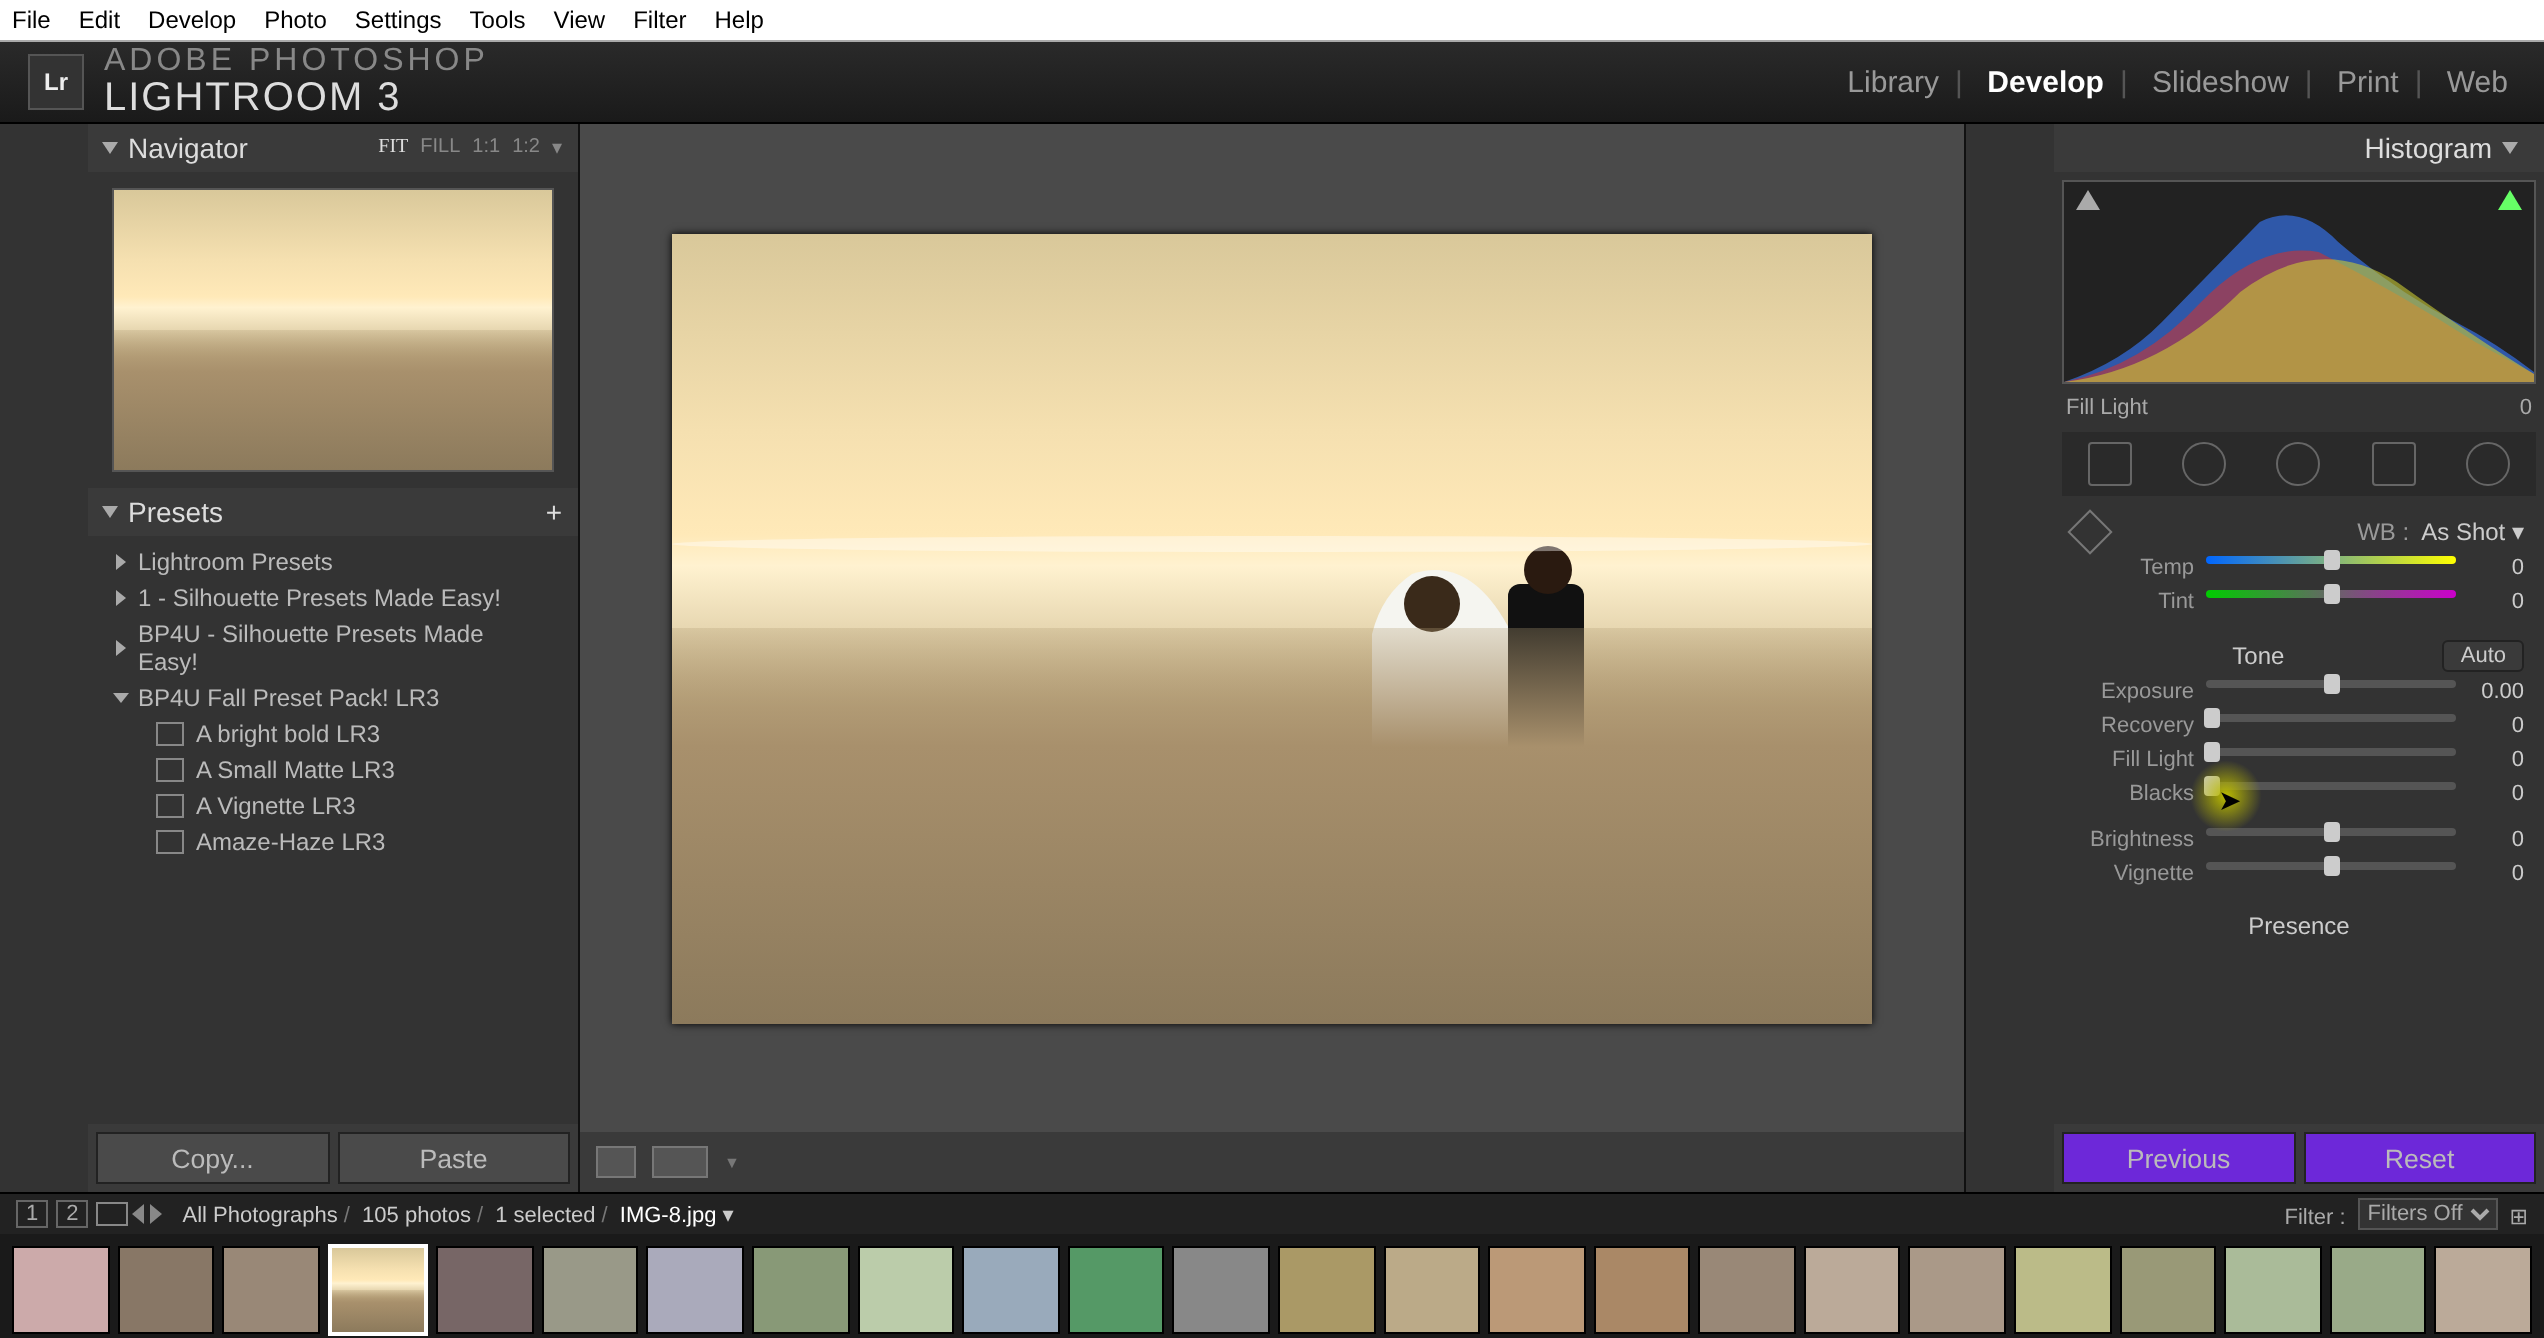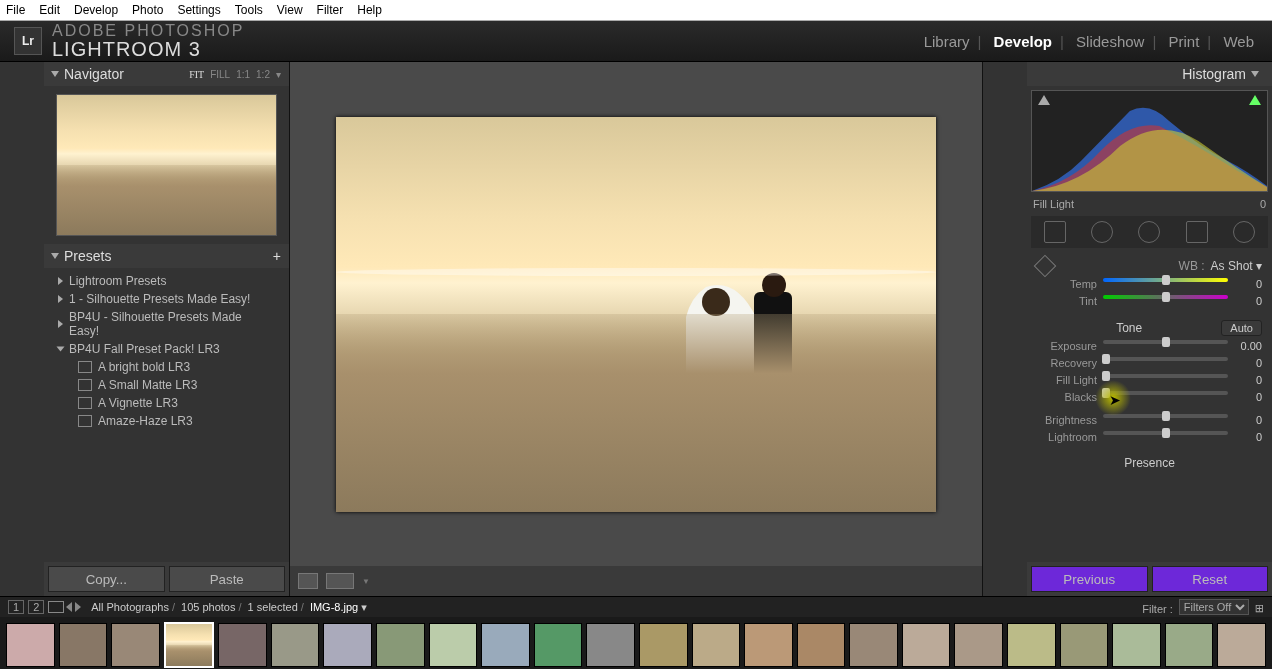"Lightroom" div.lbl { text: Lightroom -> Vignette }
